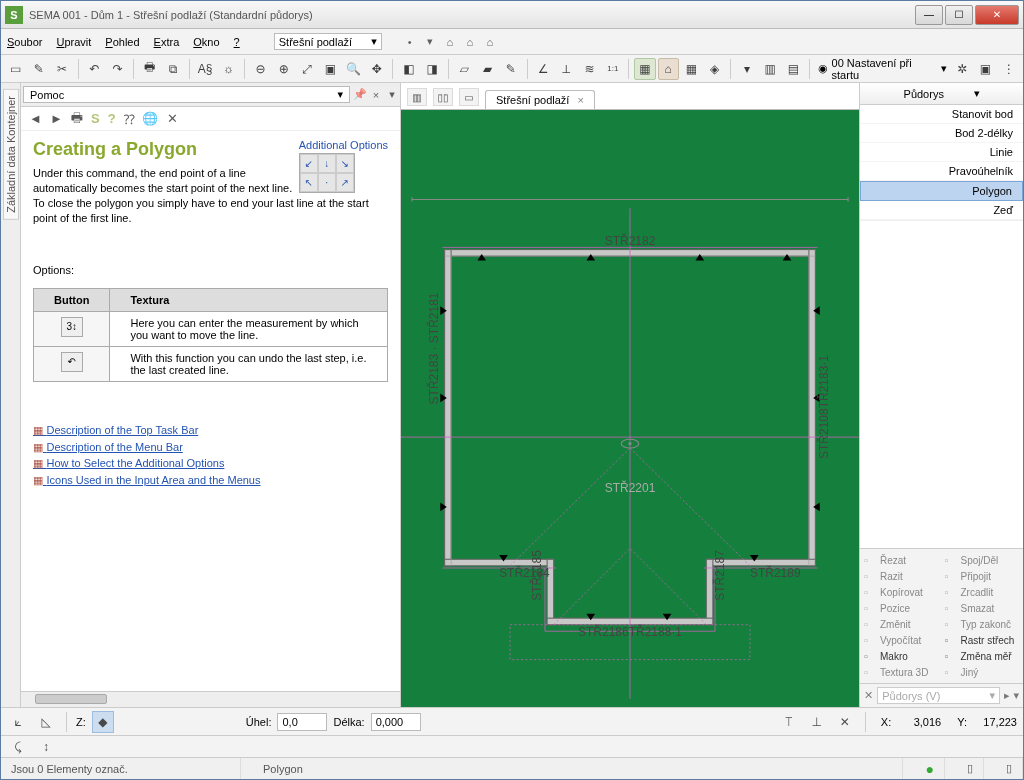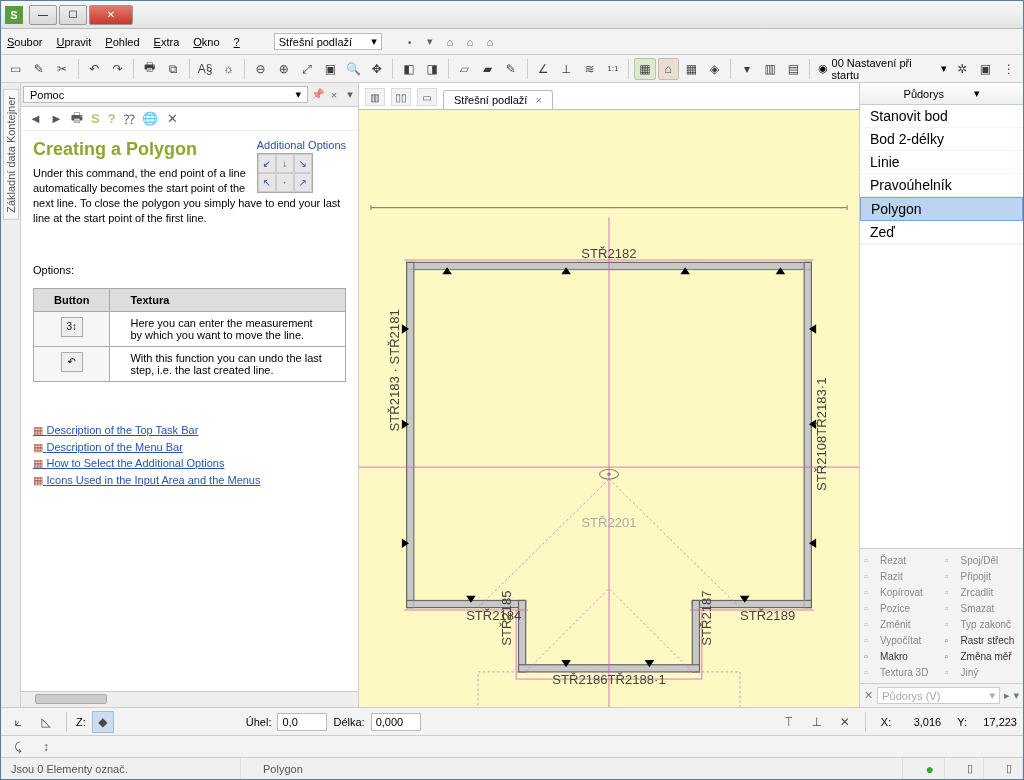"SEMA 001 - Dům 1" div.title { html: none -> <div>SEMA 001 - Dům 1 - Střešní podlaží (Standardní půdorys)</div> }
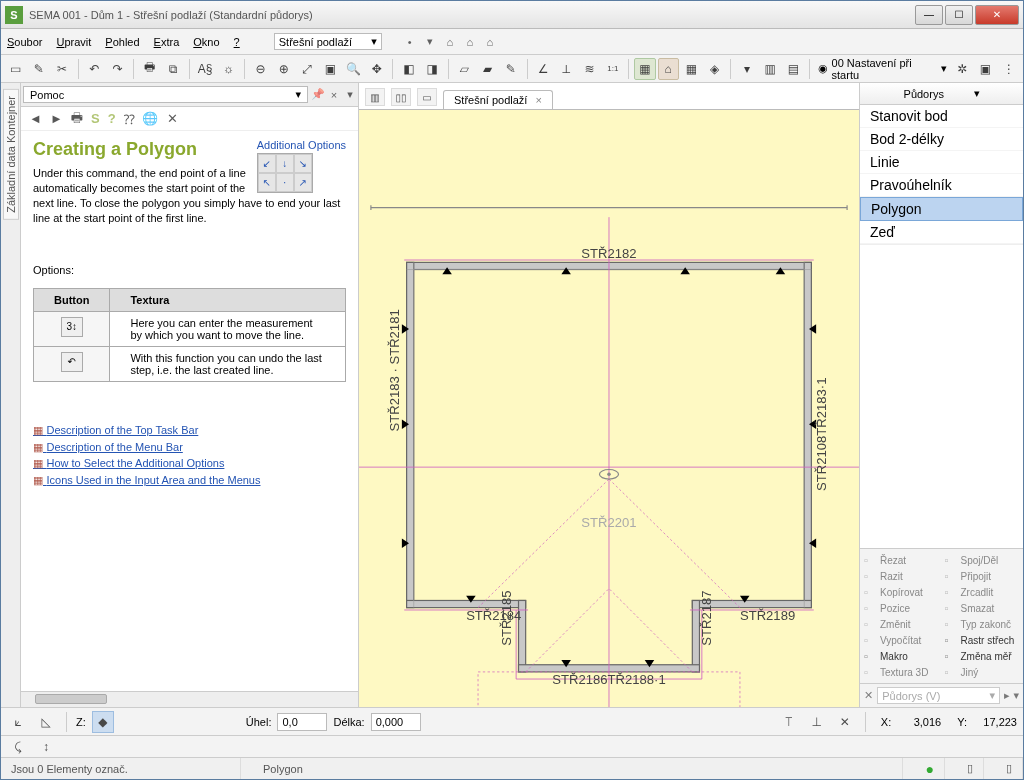"Pomoc" .leftpanel { width: 338px -> 380px }
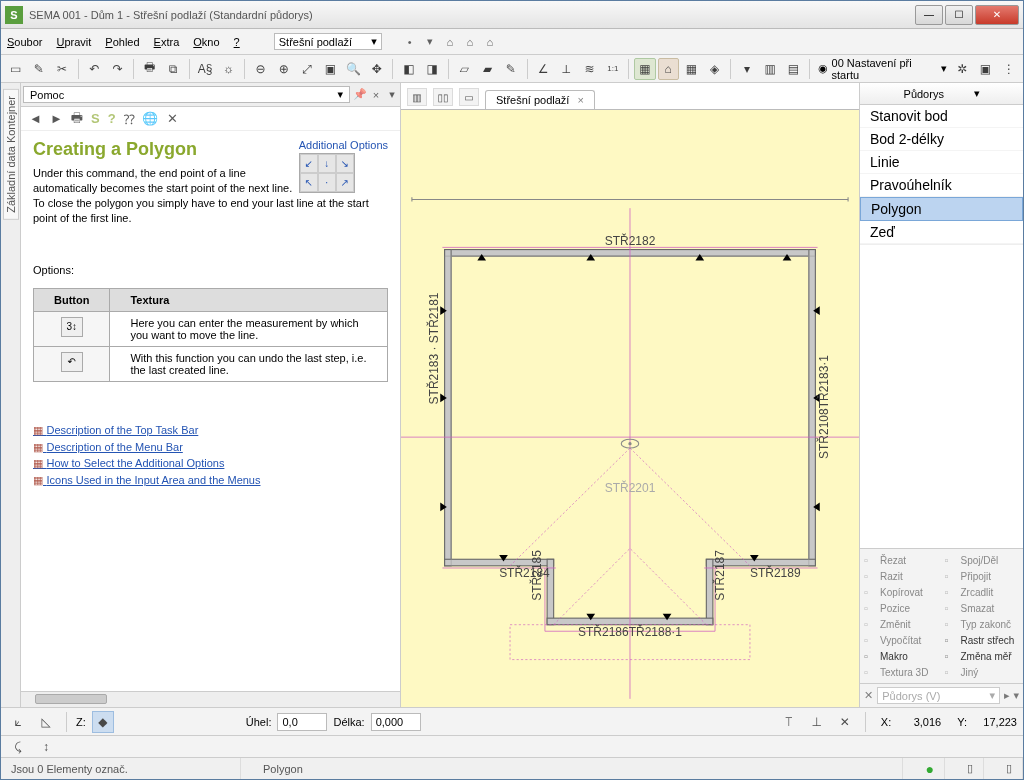"Stanovit bod" .rplist div { font-size: 14px -> 11px; text-align: none -> right }
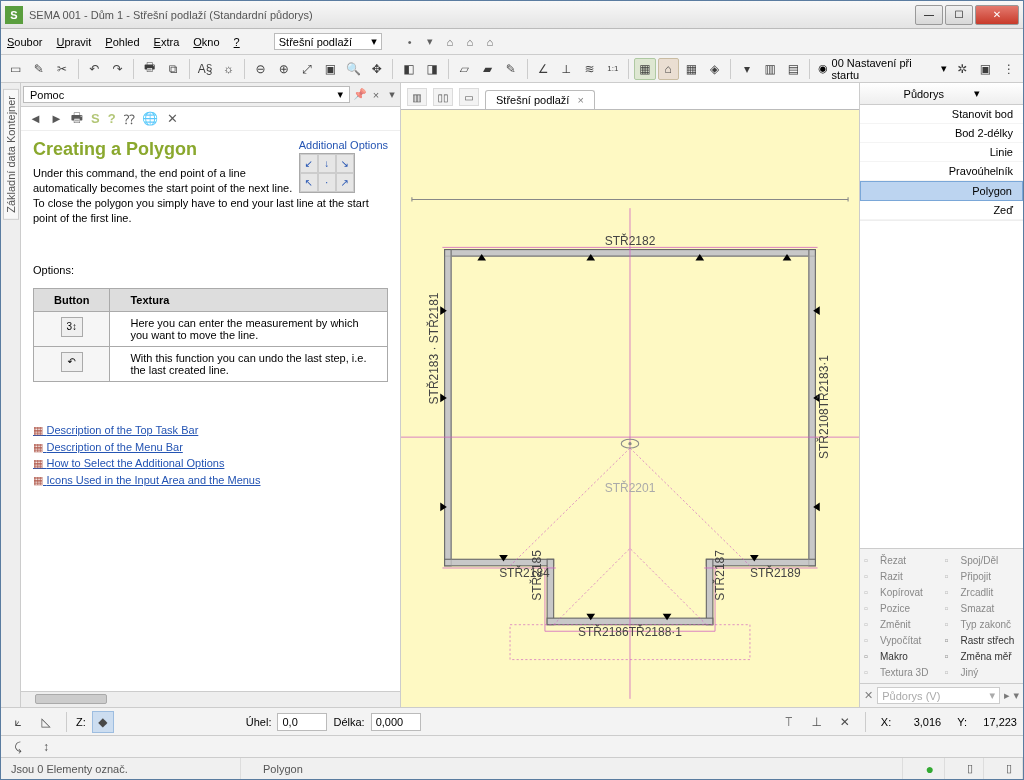"STŘ2182" .canvas { background: #fef9c3 -> #15803d }
